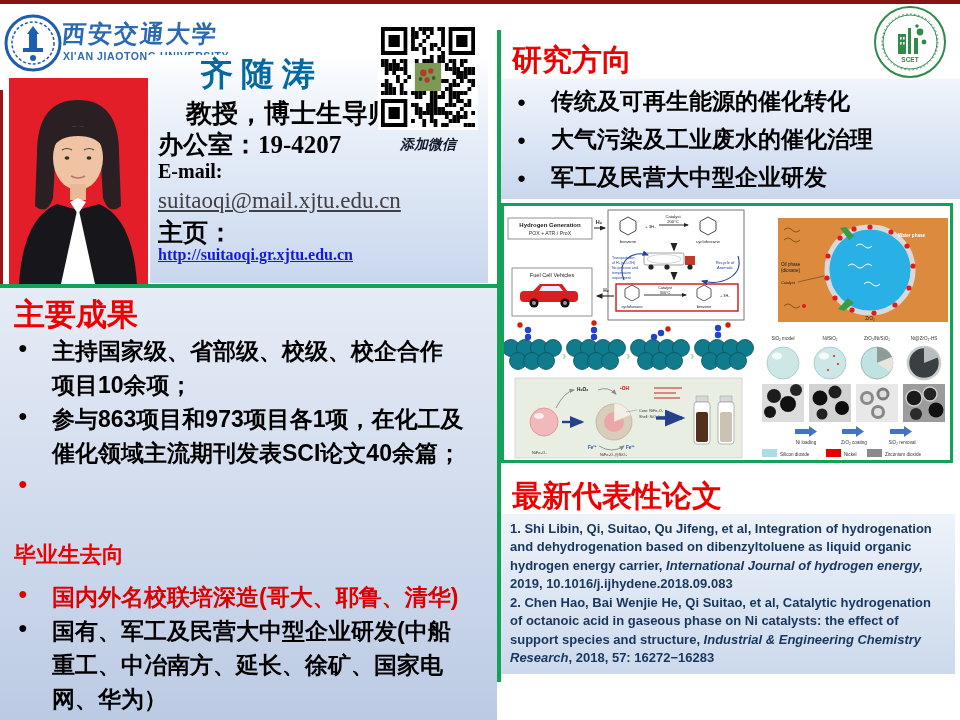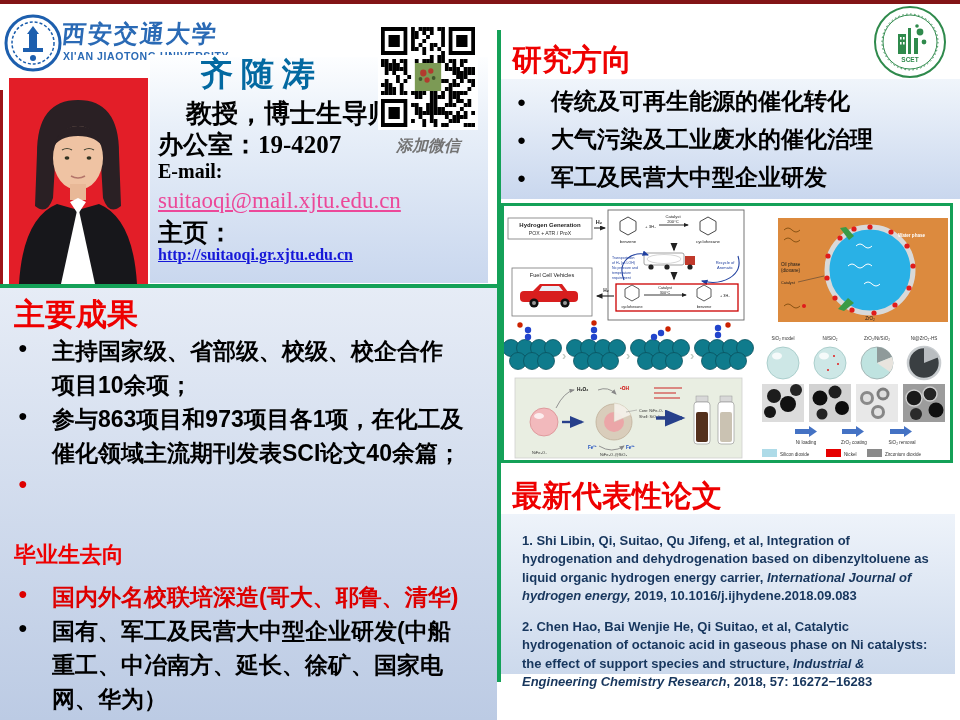"添加微信" #wechat-hint { color: #737373 -> #0f172a; font-size: 16px -> 14px }
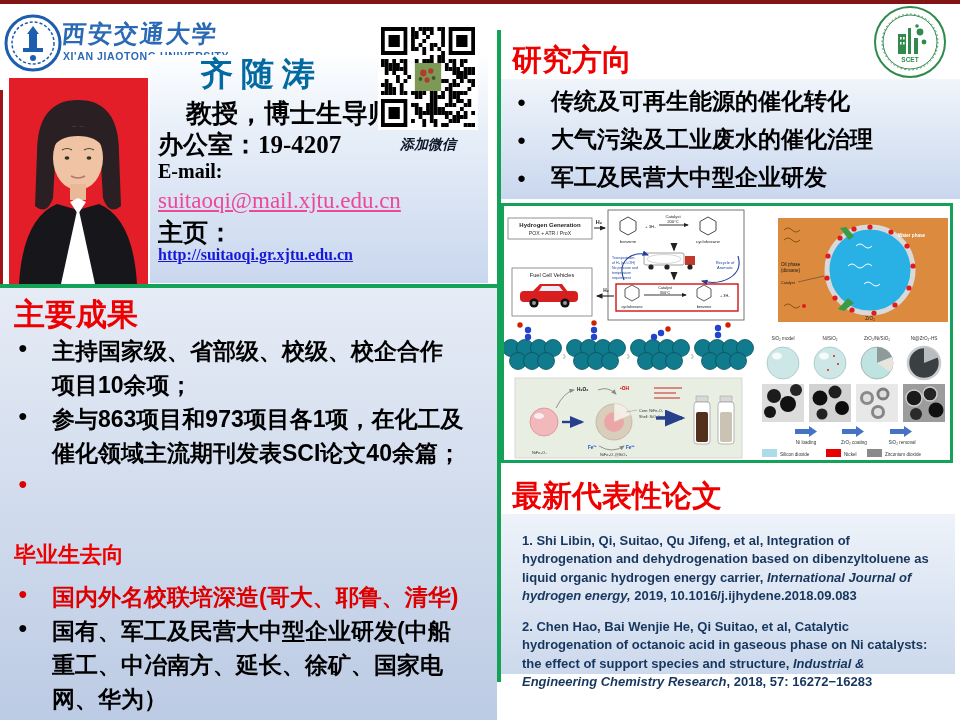"suitaoqi@mail.xjtu.edu.cn" #email-link { color: #ec4899 -> #404040 }
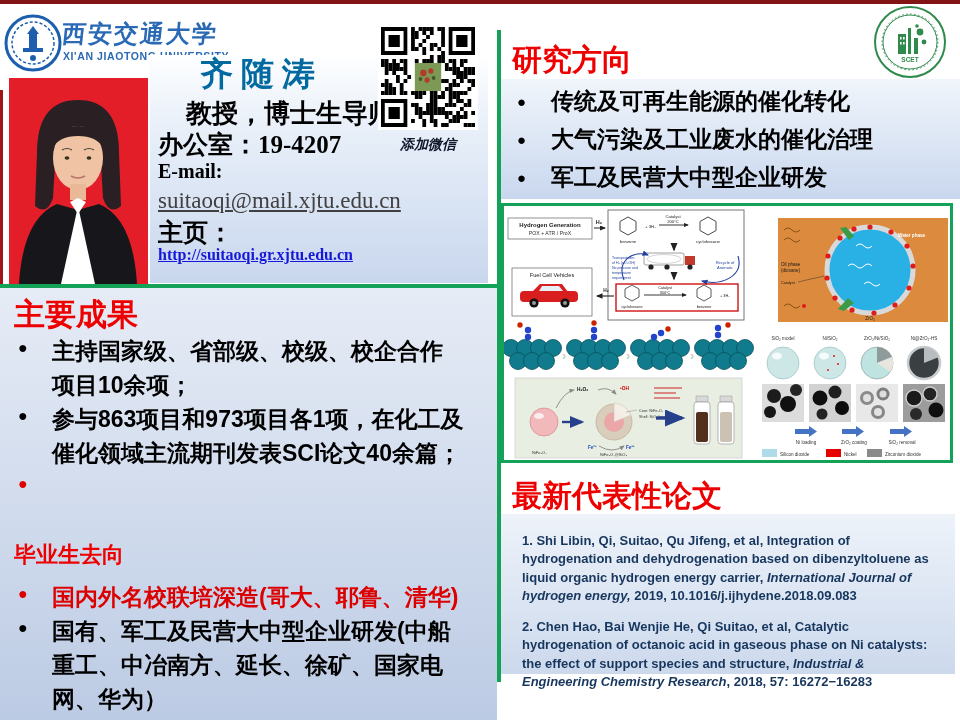"1. Shi Libin, Qi, Suitao," .pub { margin: 12px -> 0 }
